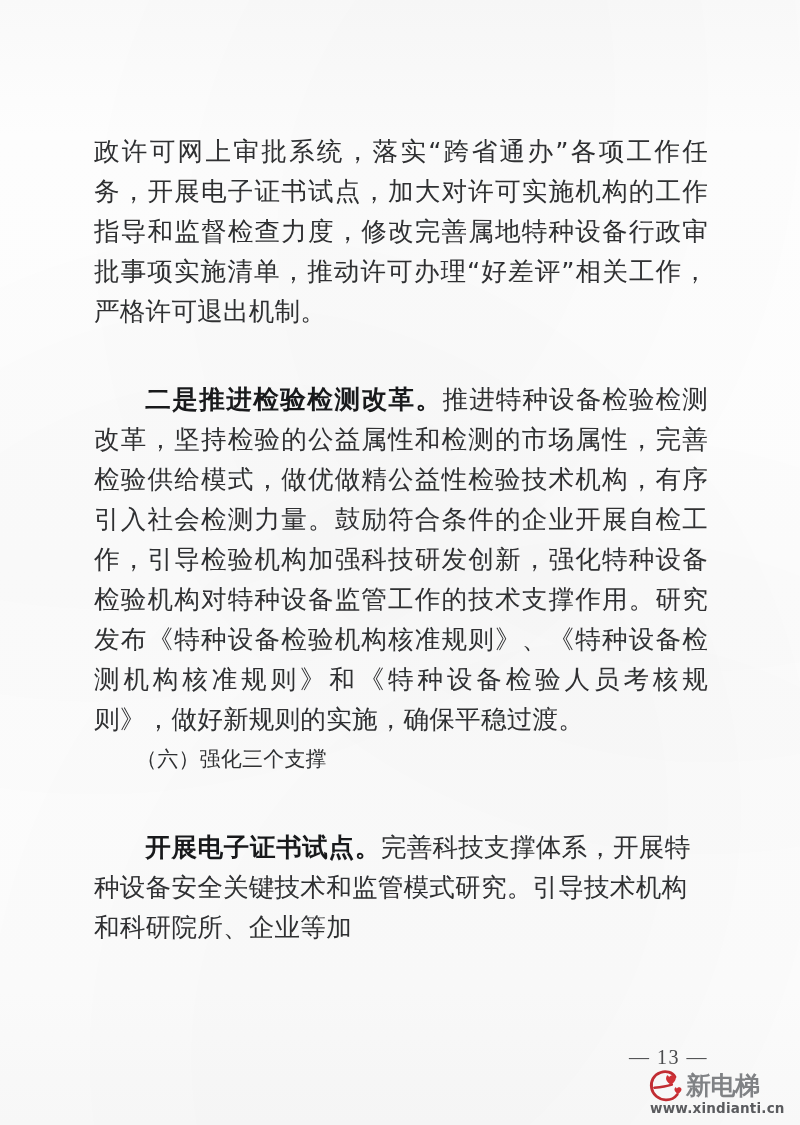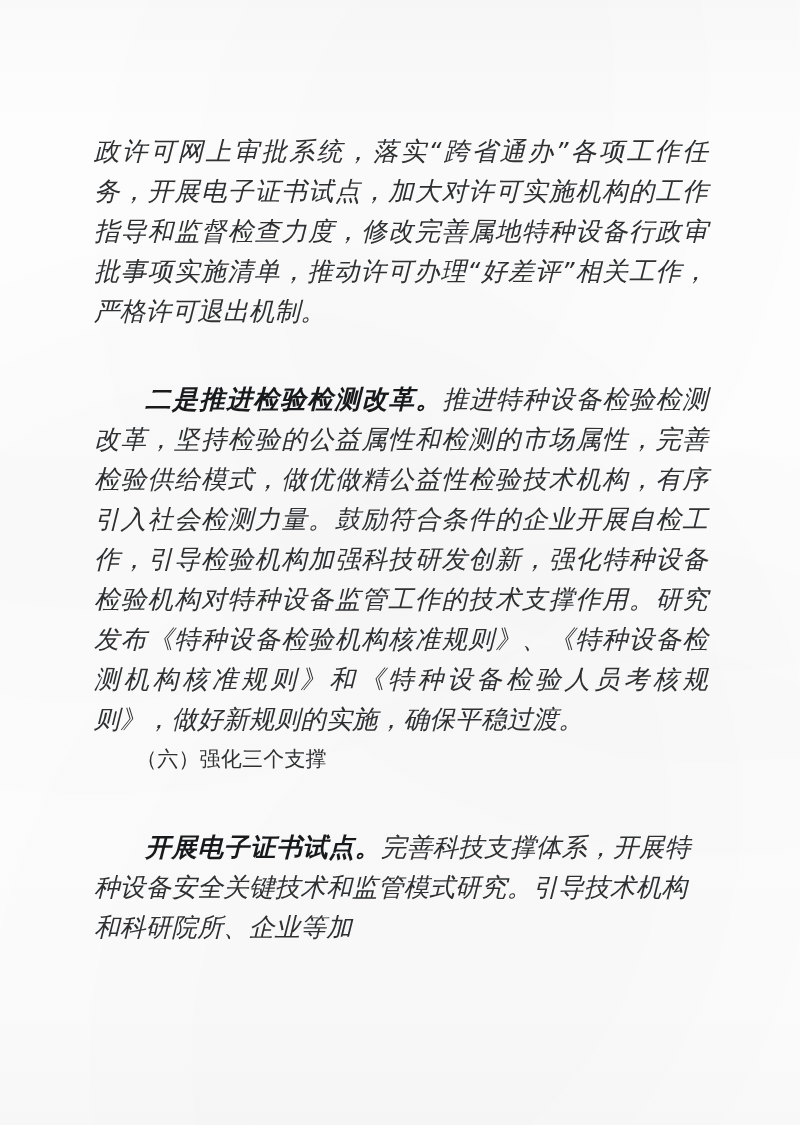"政许可网上审批系统，落实“跨省通办”各项工作任务，开展电子证书试点，加大对许可实" .para { font-style: italic -> none }
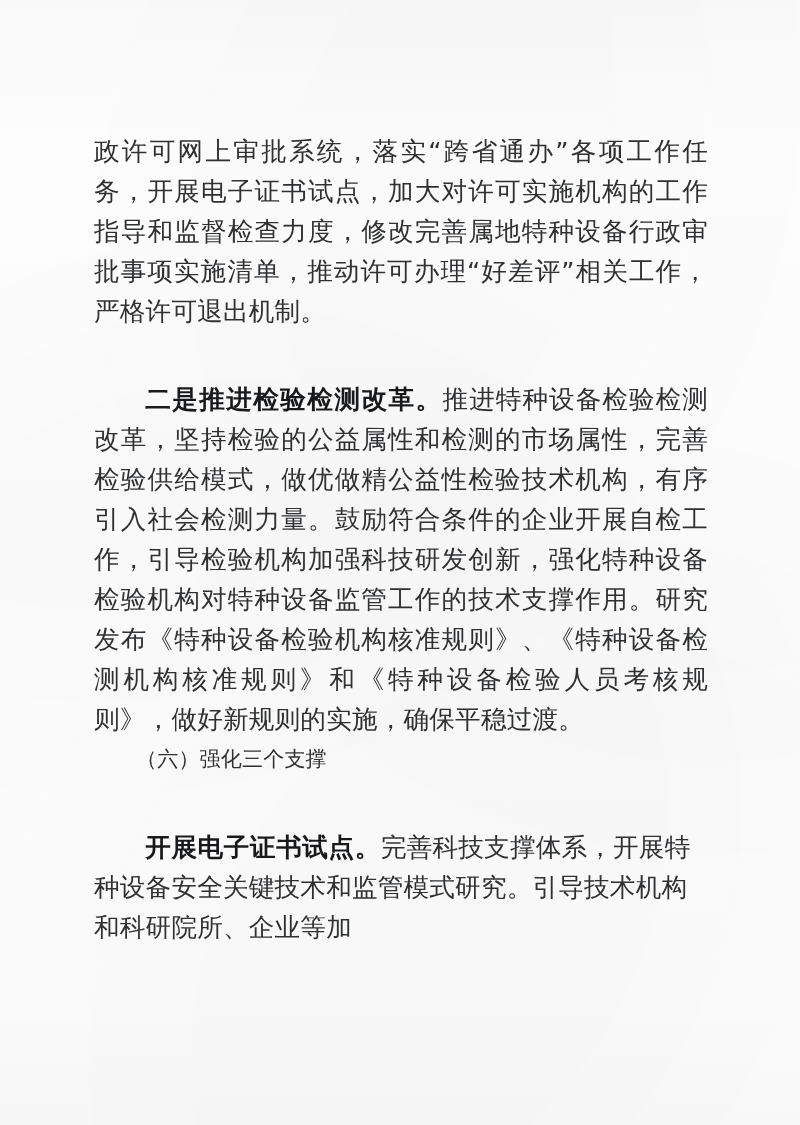"— 13 —" div { html: none -> <div> <div>— 13 —</div> <div> <div> <div> <svg> <path></path> <path></path> <path></path> <path></path> </svg> </div> <div>新电梯</div> </div> <div>www.xindianti.cn</div> </div> </div> }
